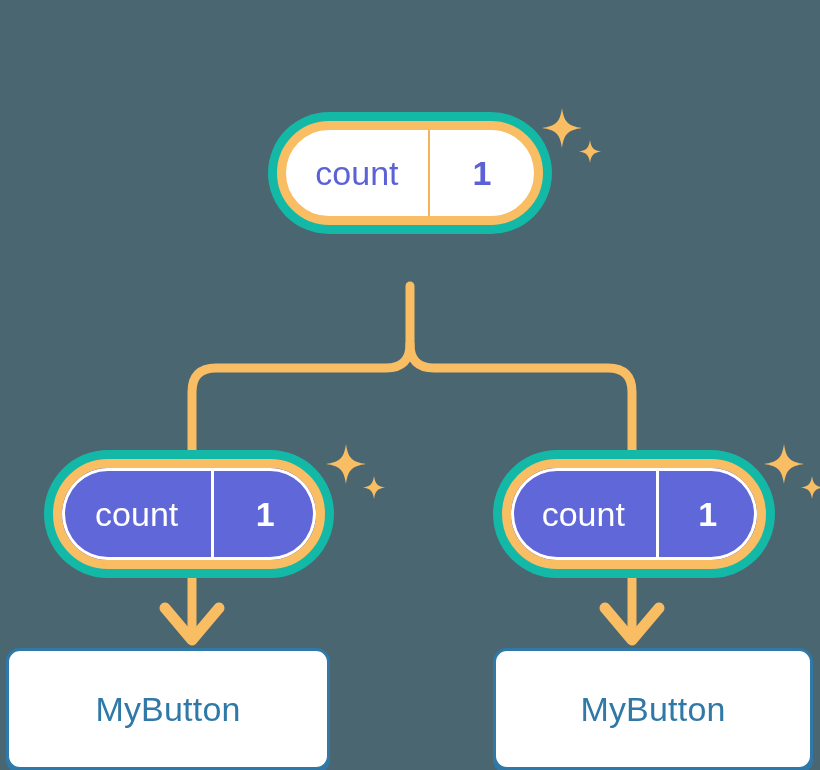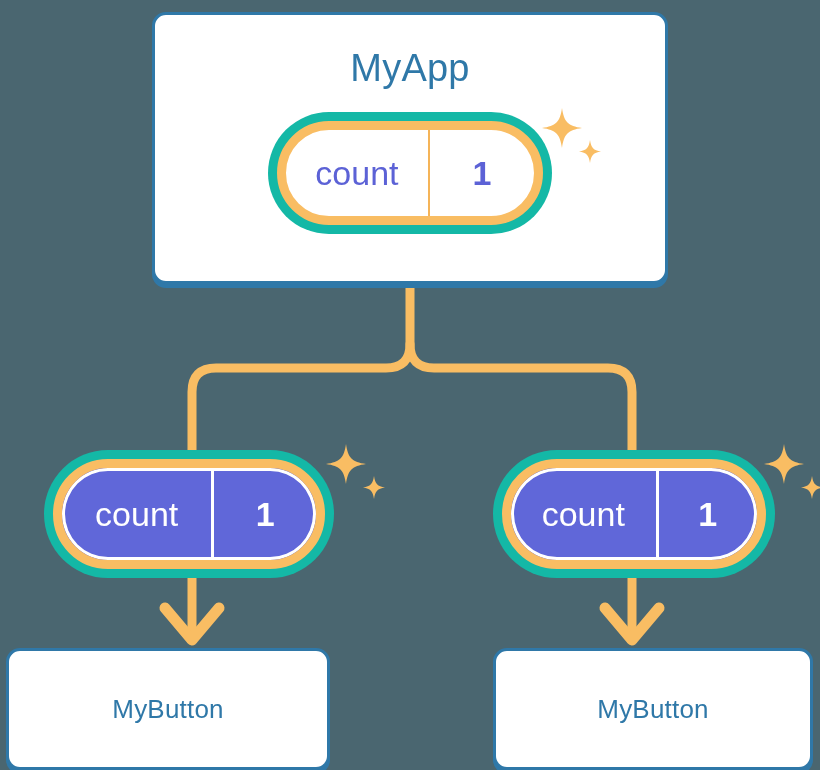"MyApp" div.card { html: <div> <div>MyApp</div> </div> -> none }
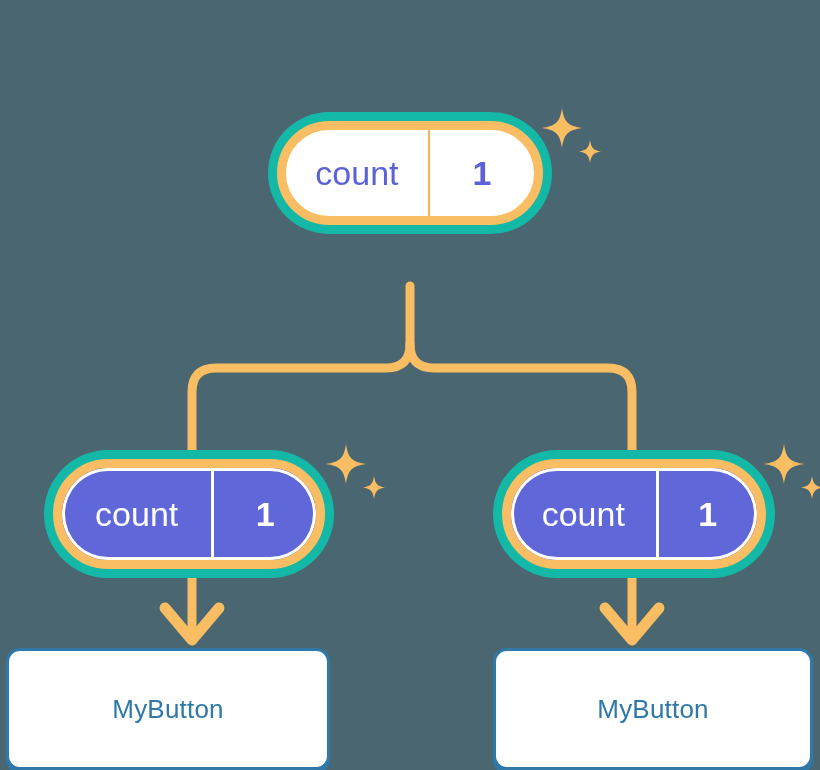"MyButton" .btn-card .card-title { font-size: 26px -> 34px }
